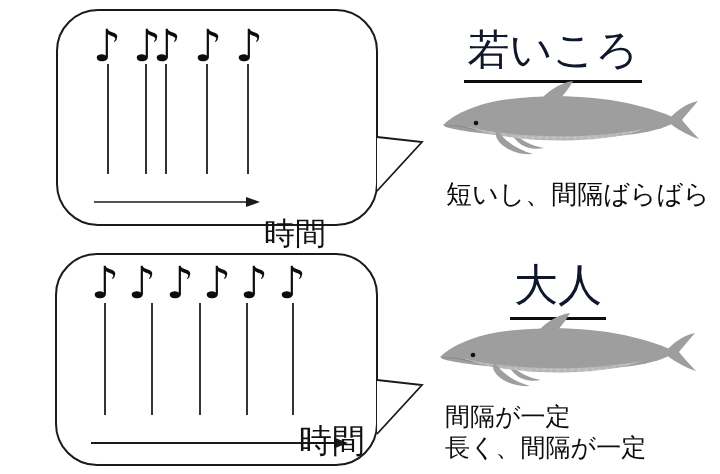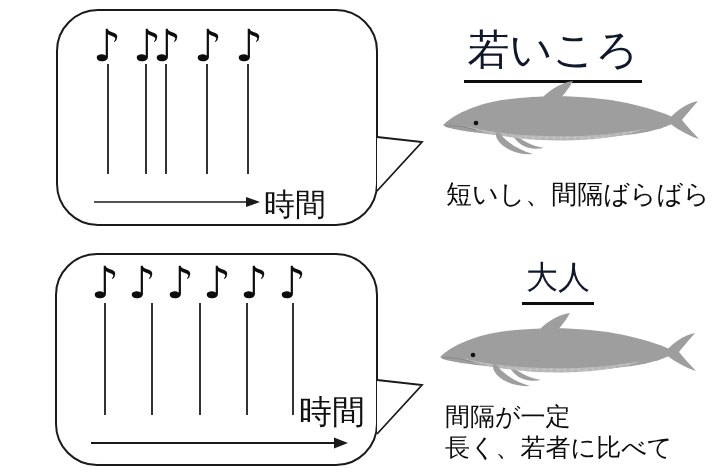"時間" .time-label { margin-top: none -> 29px }
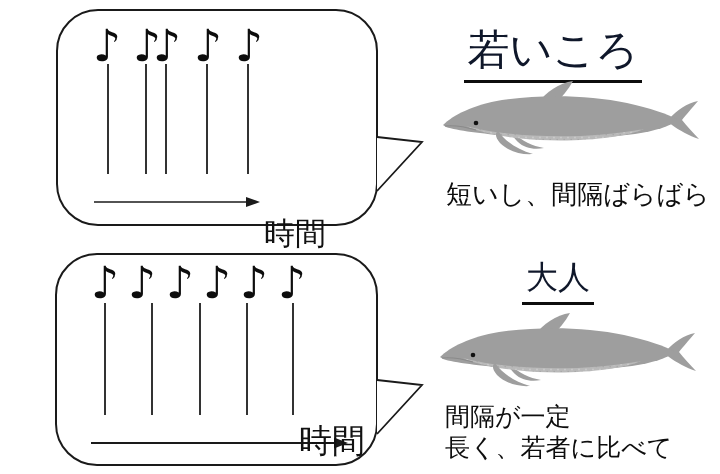"大人" #title-adult { font-size: 32px -> 44px }
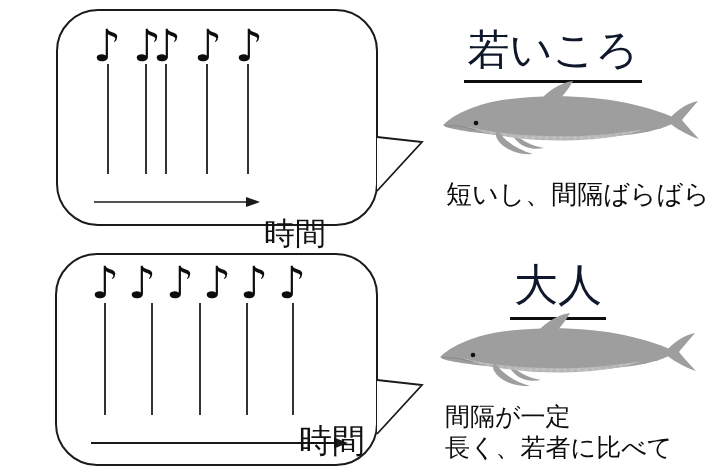"長く、若者に比べて" div { text: 若者に比べて -> 間隔が一定 }
